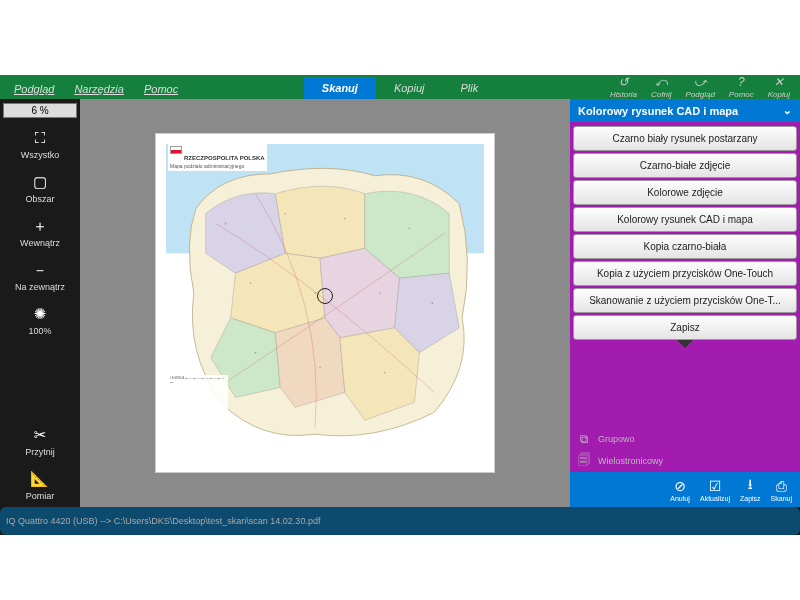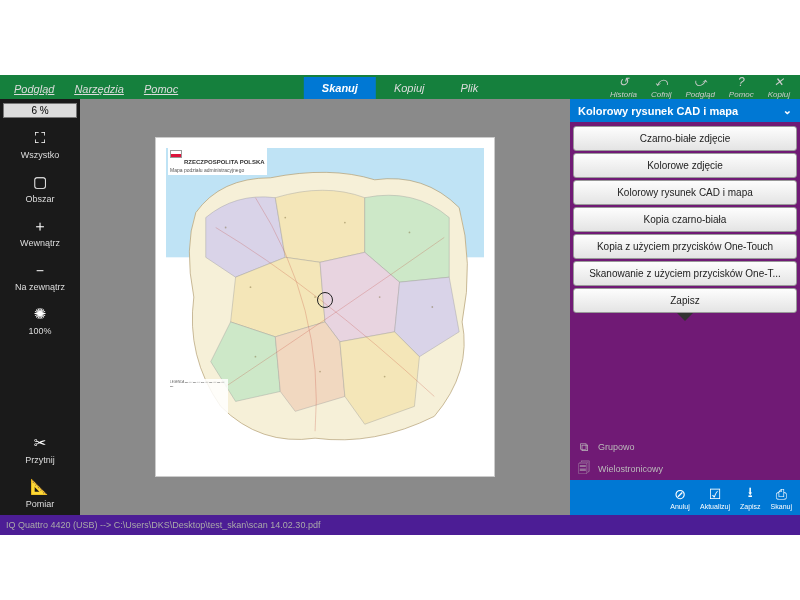"Kolorowy rysunek CAD i mapa" .right-panel { background: #701a75 -> #a21caf }
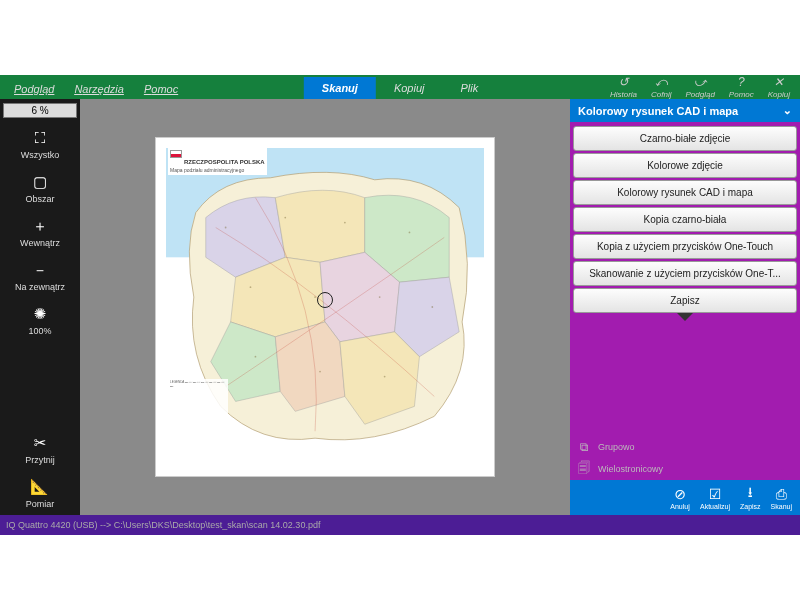"Czarno biały rysunek postarzany" div.preset-item { html: none -> <div>Czarno biały rysunek postarzany</div> }
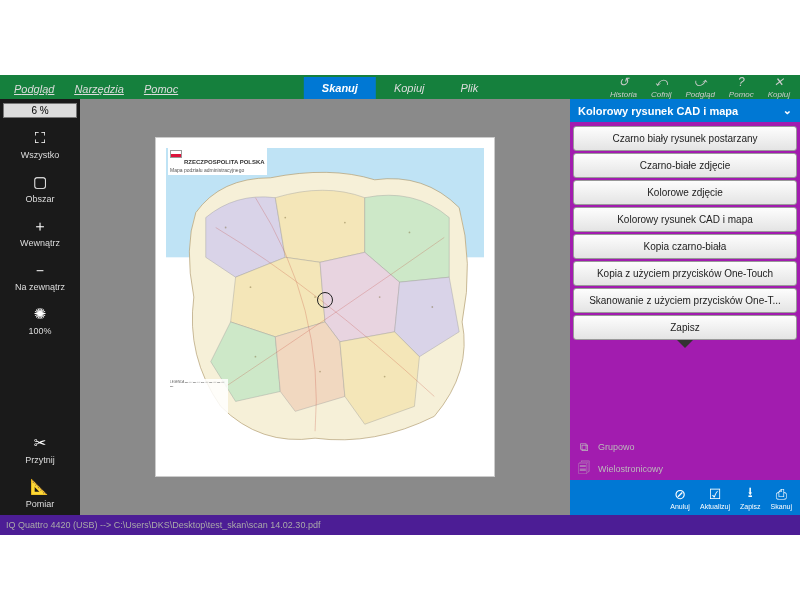"IQ Quattro 4420 (USB) -->" .status-bar { background: #4c1d95 -> #0c4a6e; border-radius: none -> 6px; height: 20px -> 28px }
